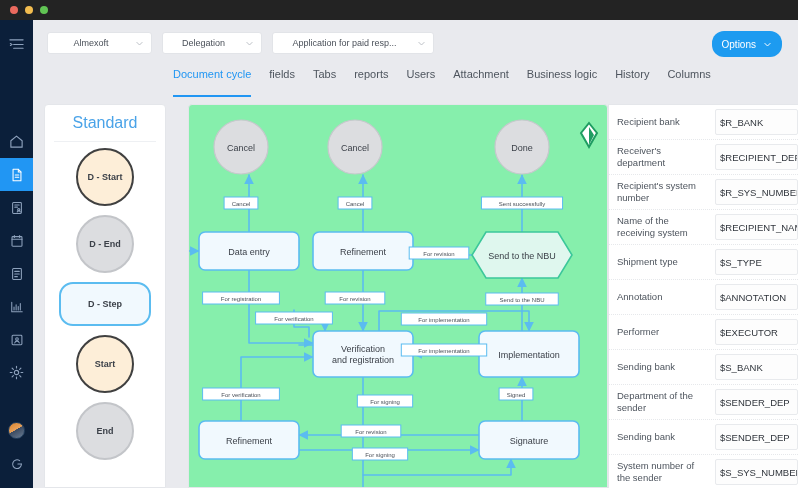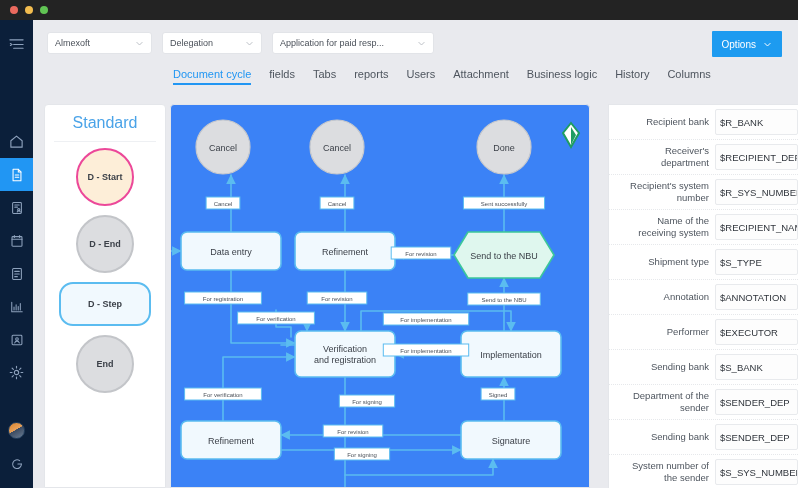"Almexoft" .select .sv { text-align: none -> center }
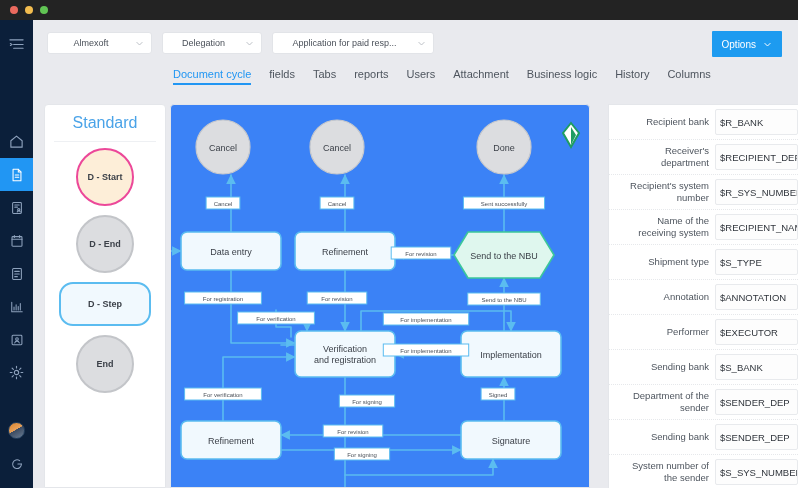"Options" .opt-btn { border-radius: 1px -> 12px }
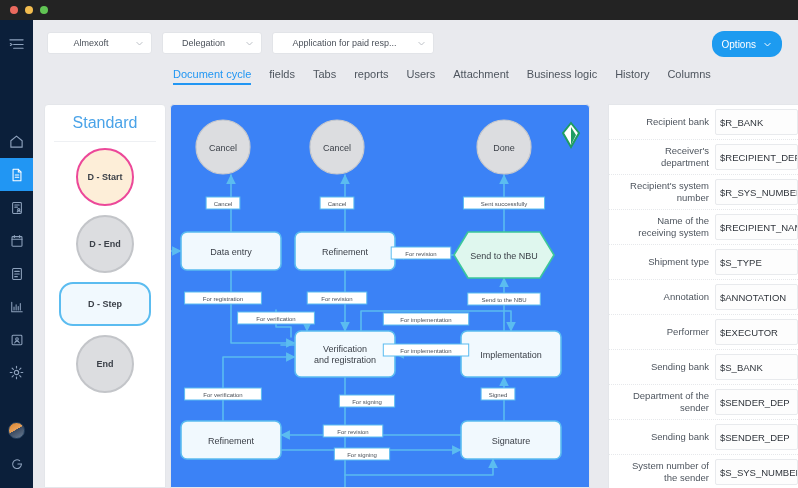"Document cycle" .tab { padding-bottom: 3px -> 15px }
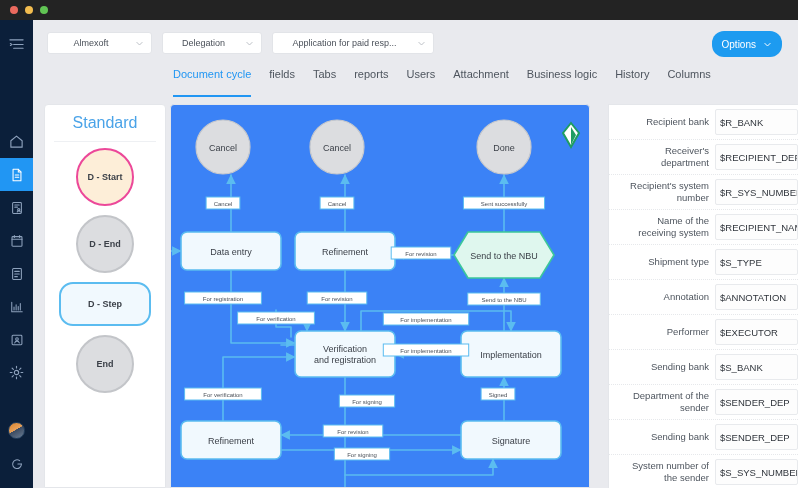"Recipient bank" .panel-fields { text-align: right -> none }
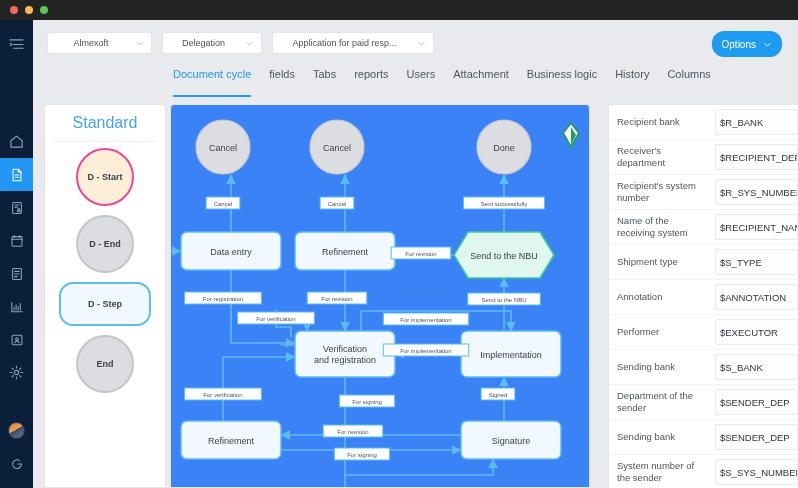"Cancel" .panel-diagram { background: #3b82f6 -> #86efac; left: 170px -> 188px }
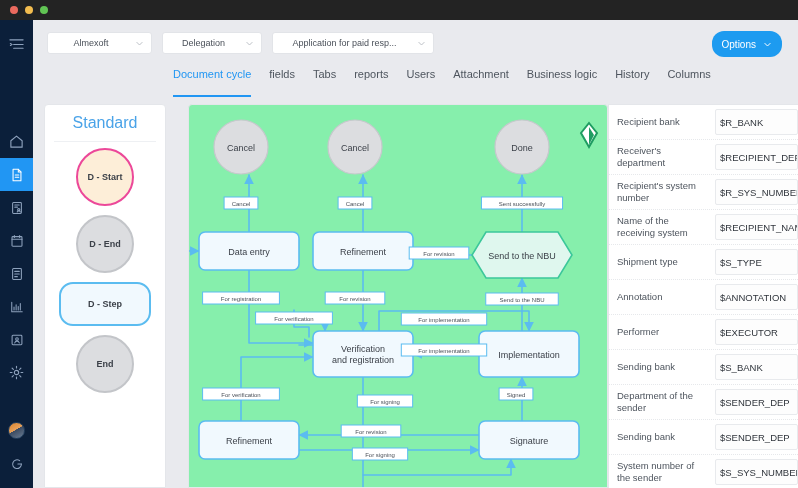"D - Start" .shp-start { border: 2px solid #ec4899 -> 2px solid #404040 }
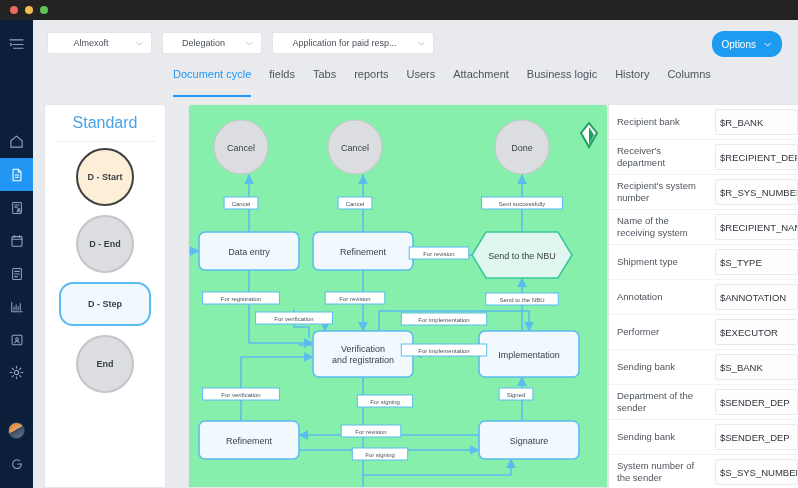"Start" div.shp-circle { html: none -> <div> <span>Start</span> </div> }
